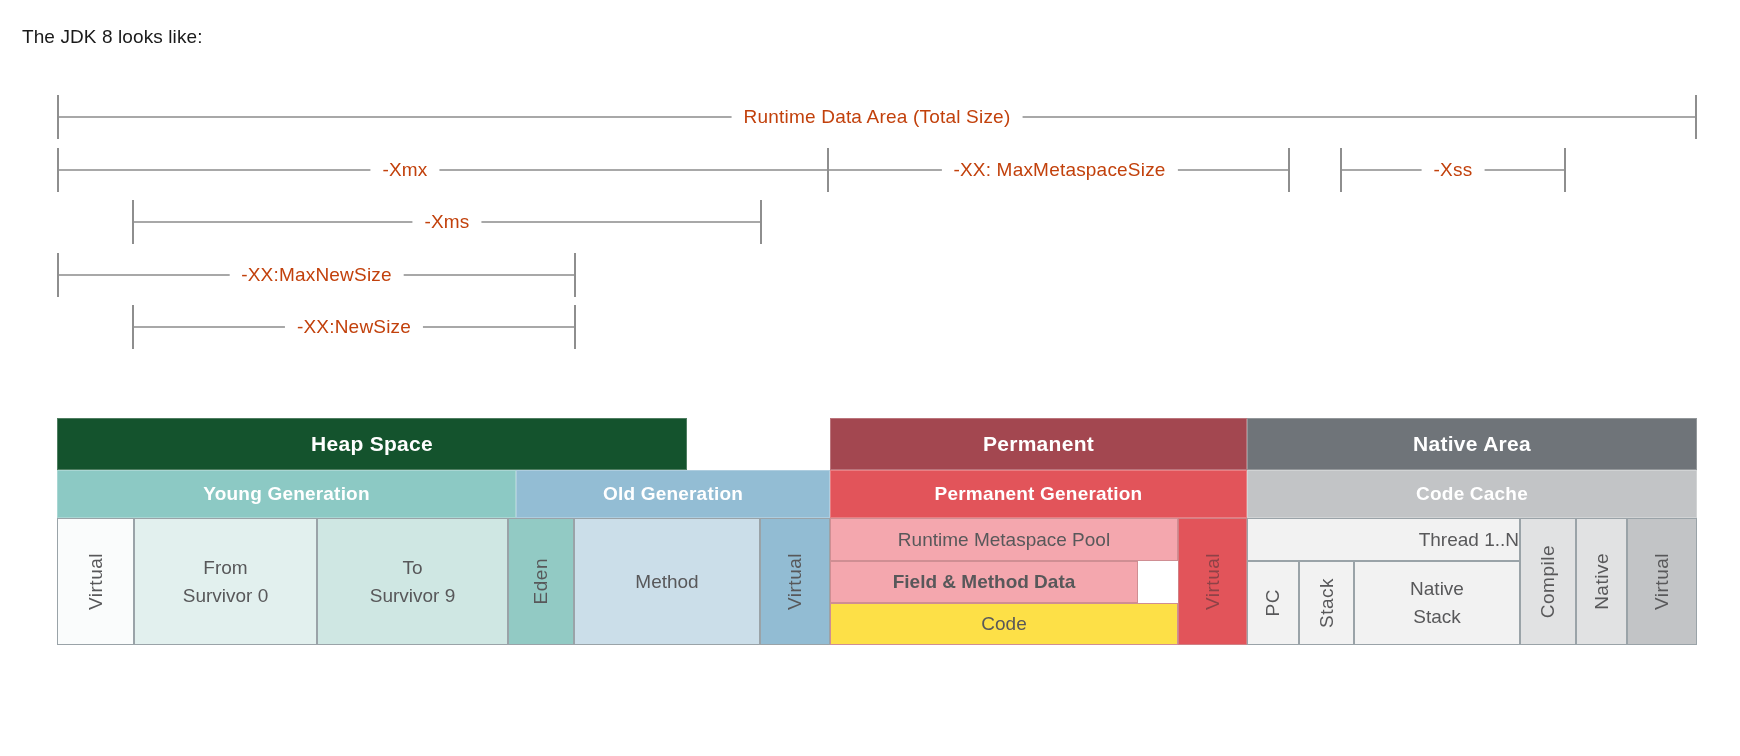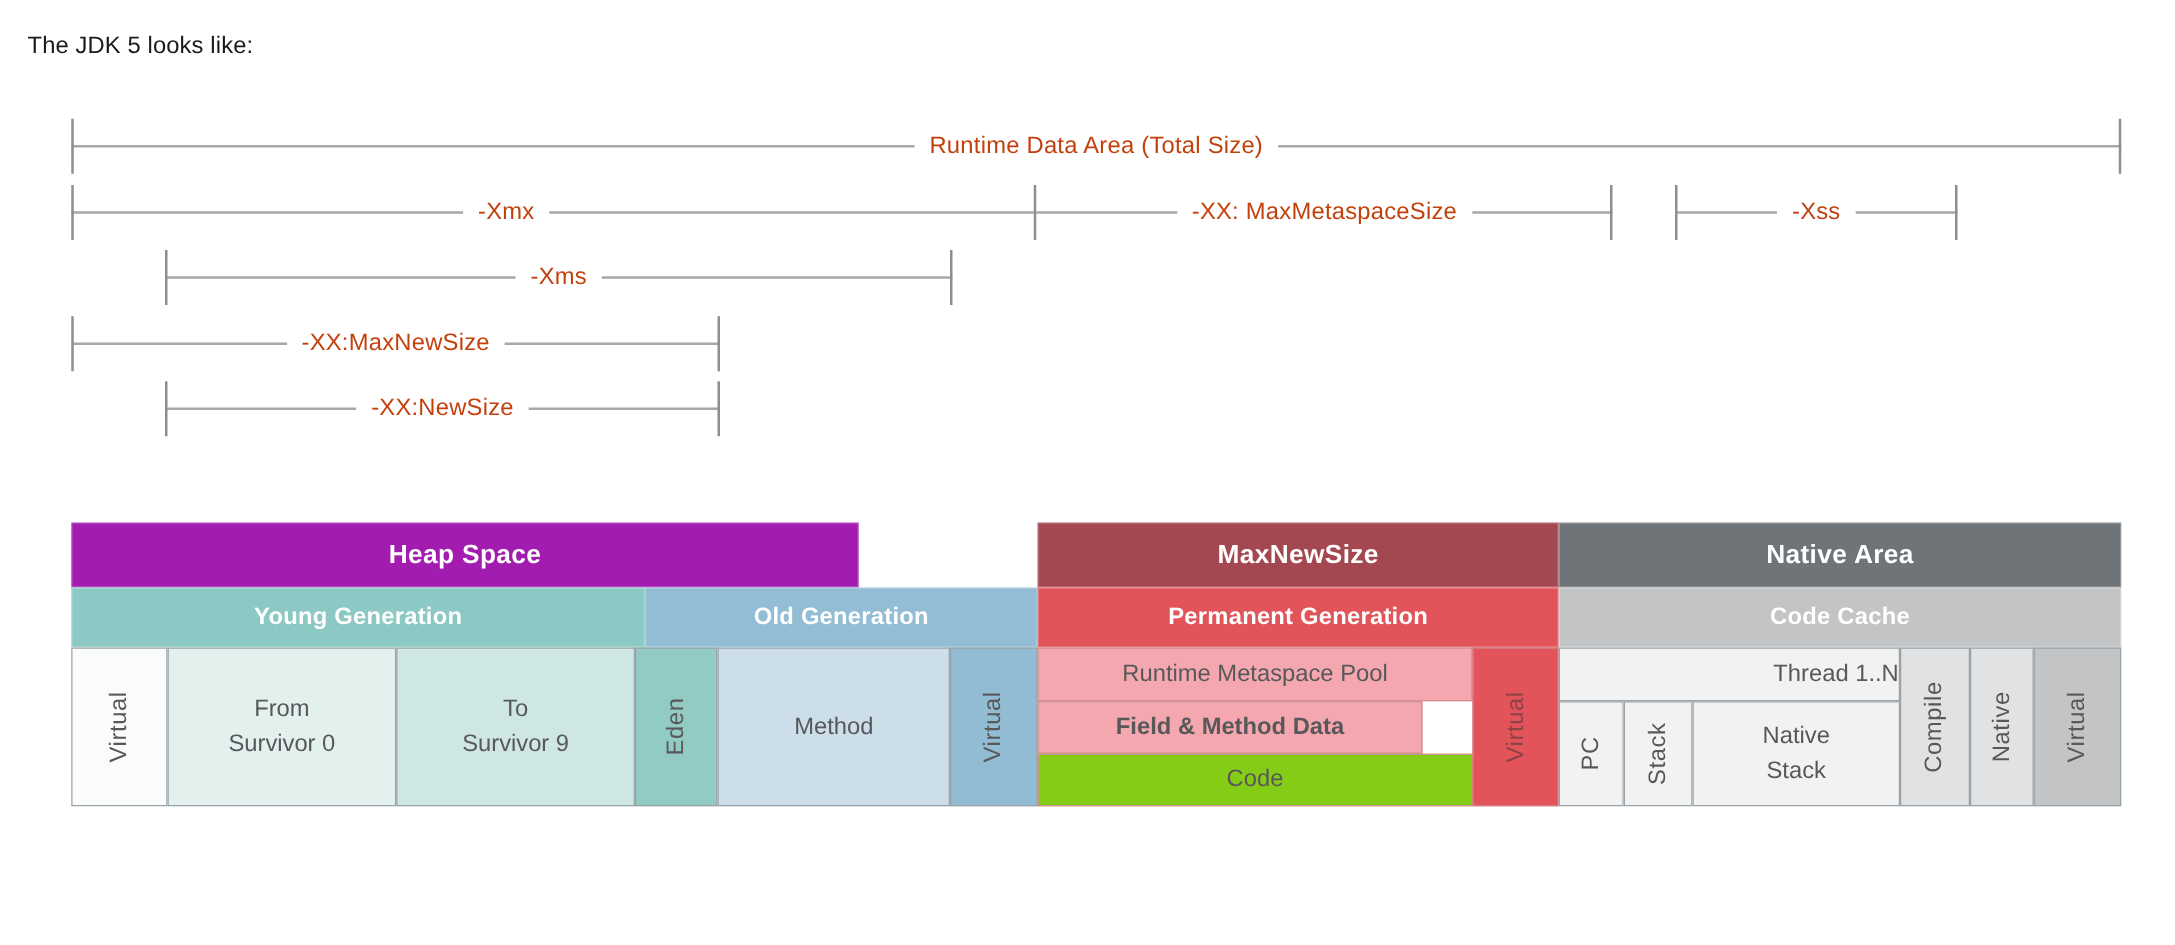"The JDK 5 looks like:" div.caption { text: 5 -> 8 }
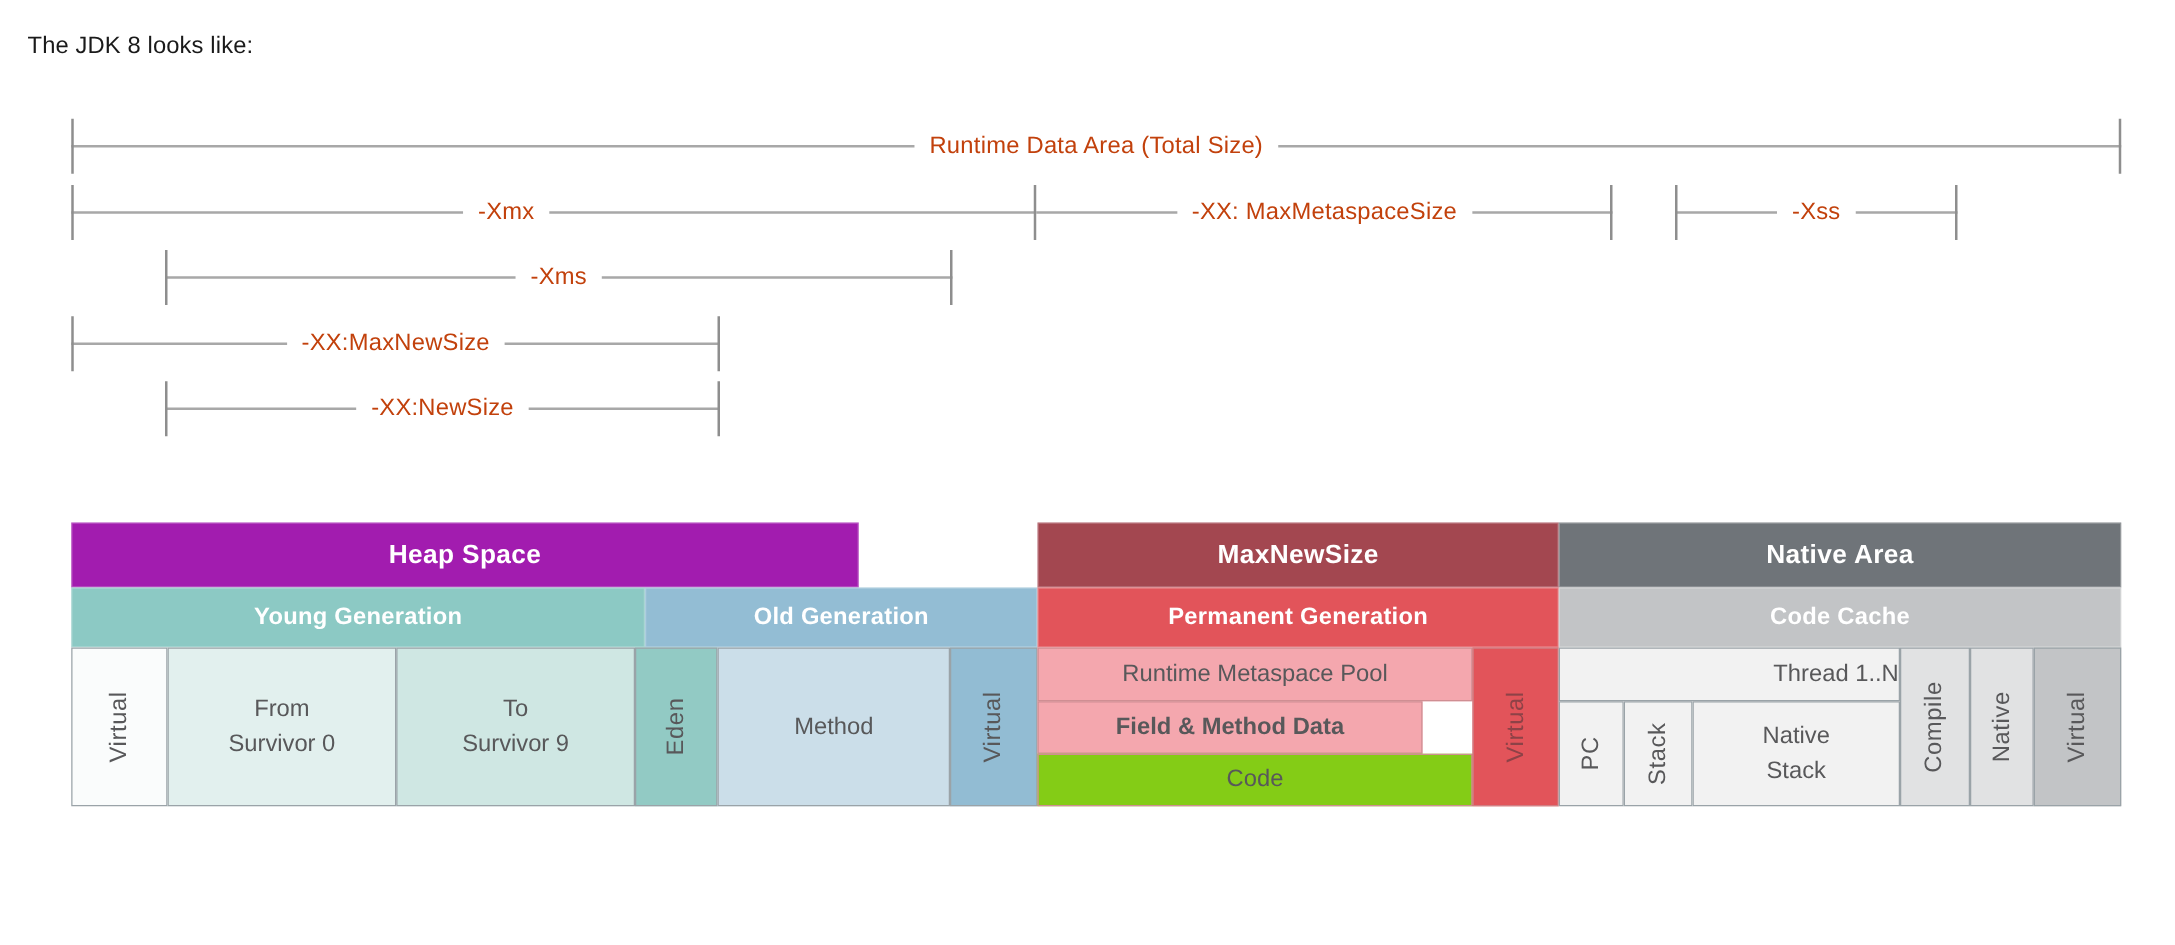"Heap Space" div.cell { background: #a21caf -> #14532d }
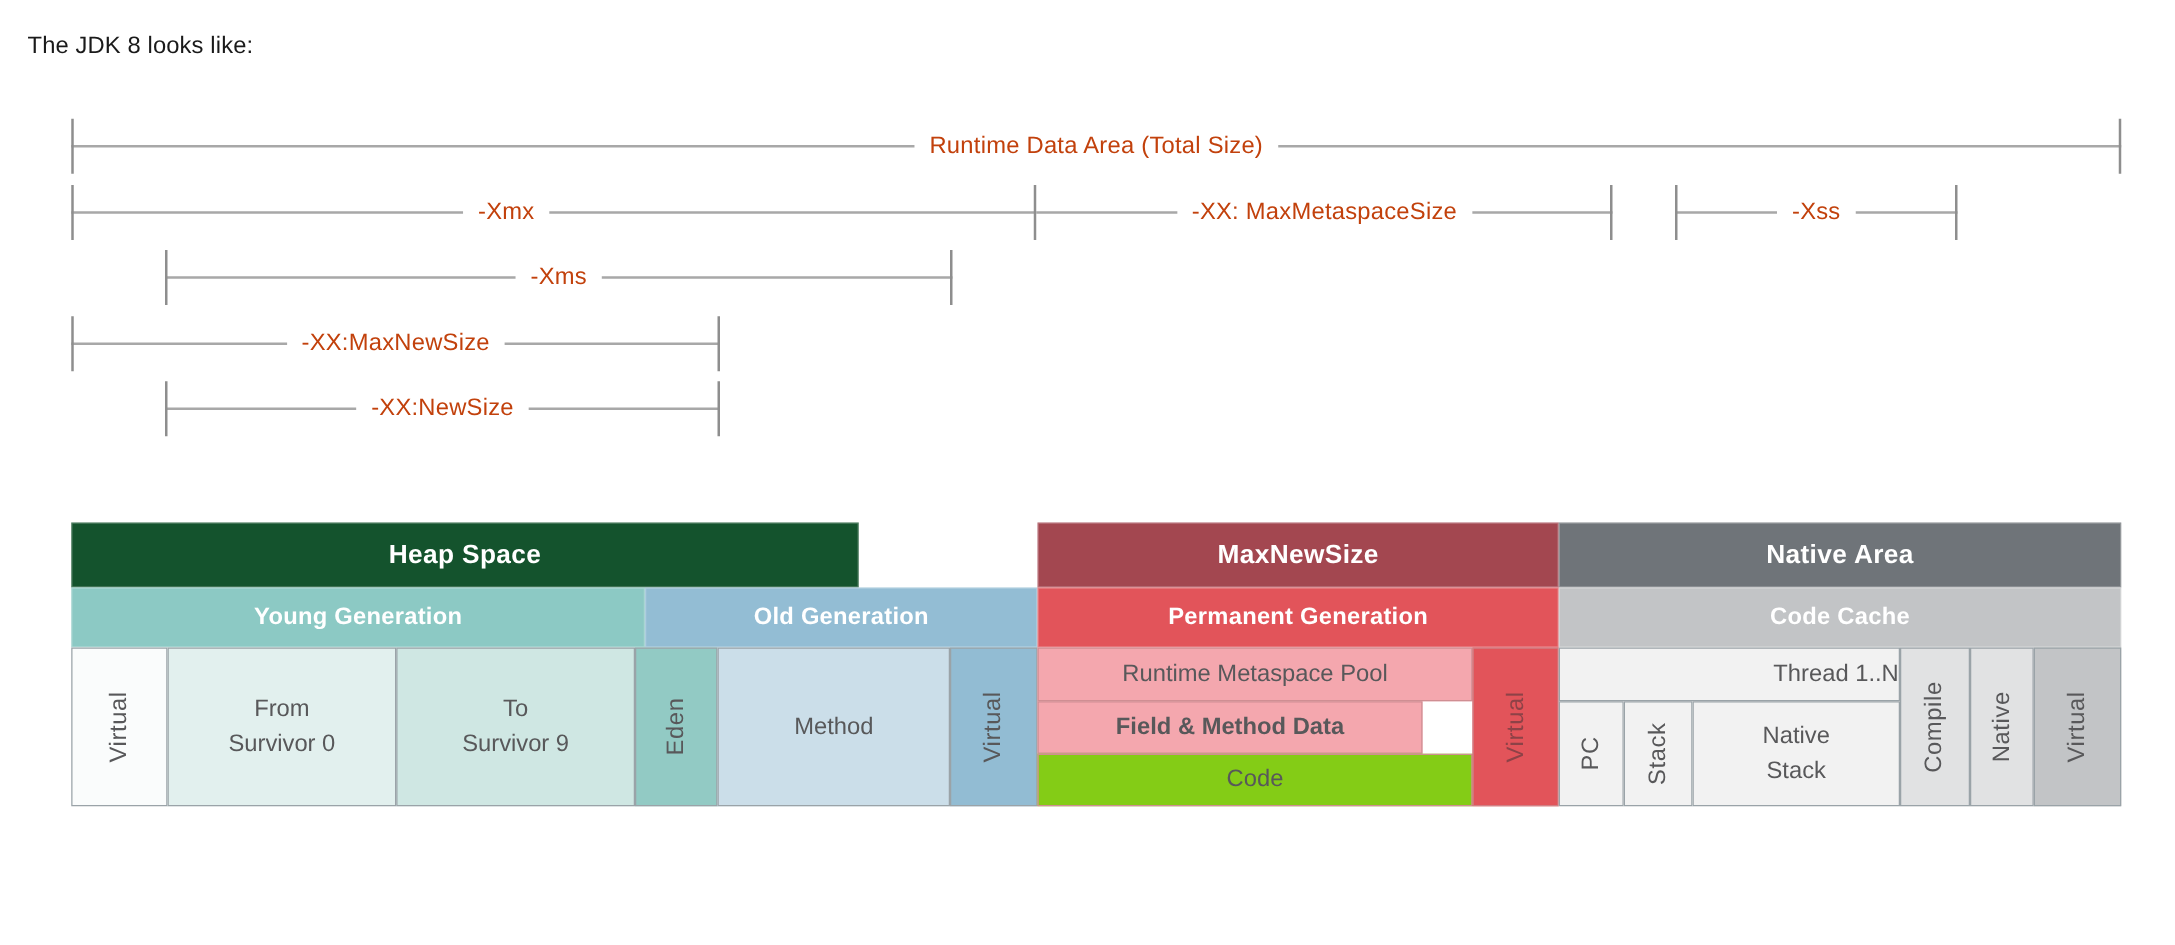"MaxNewSize" span { text: MaxNewSize -> Permanent }
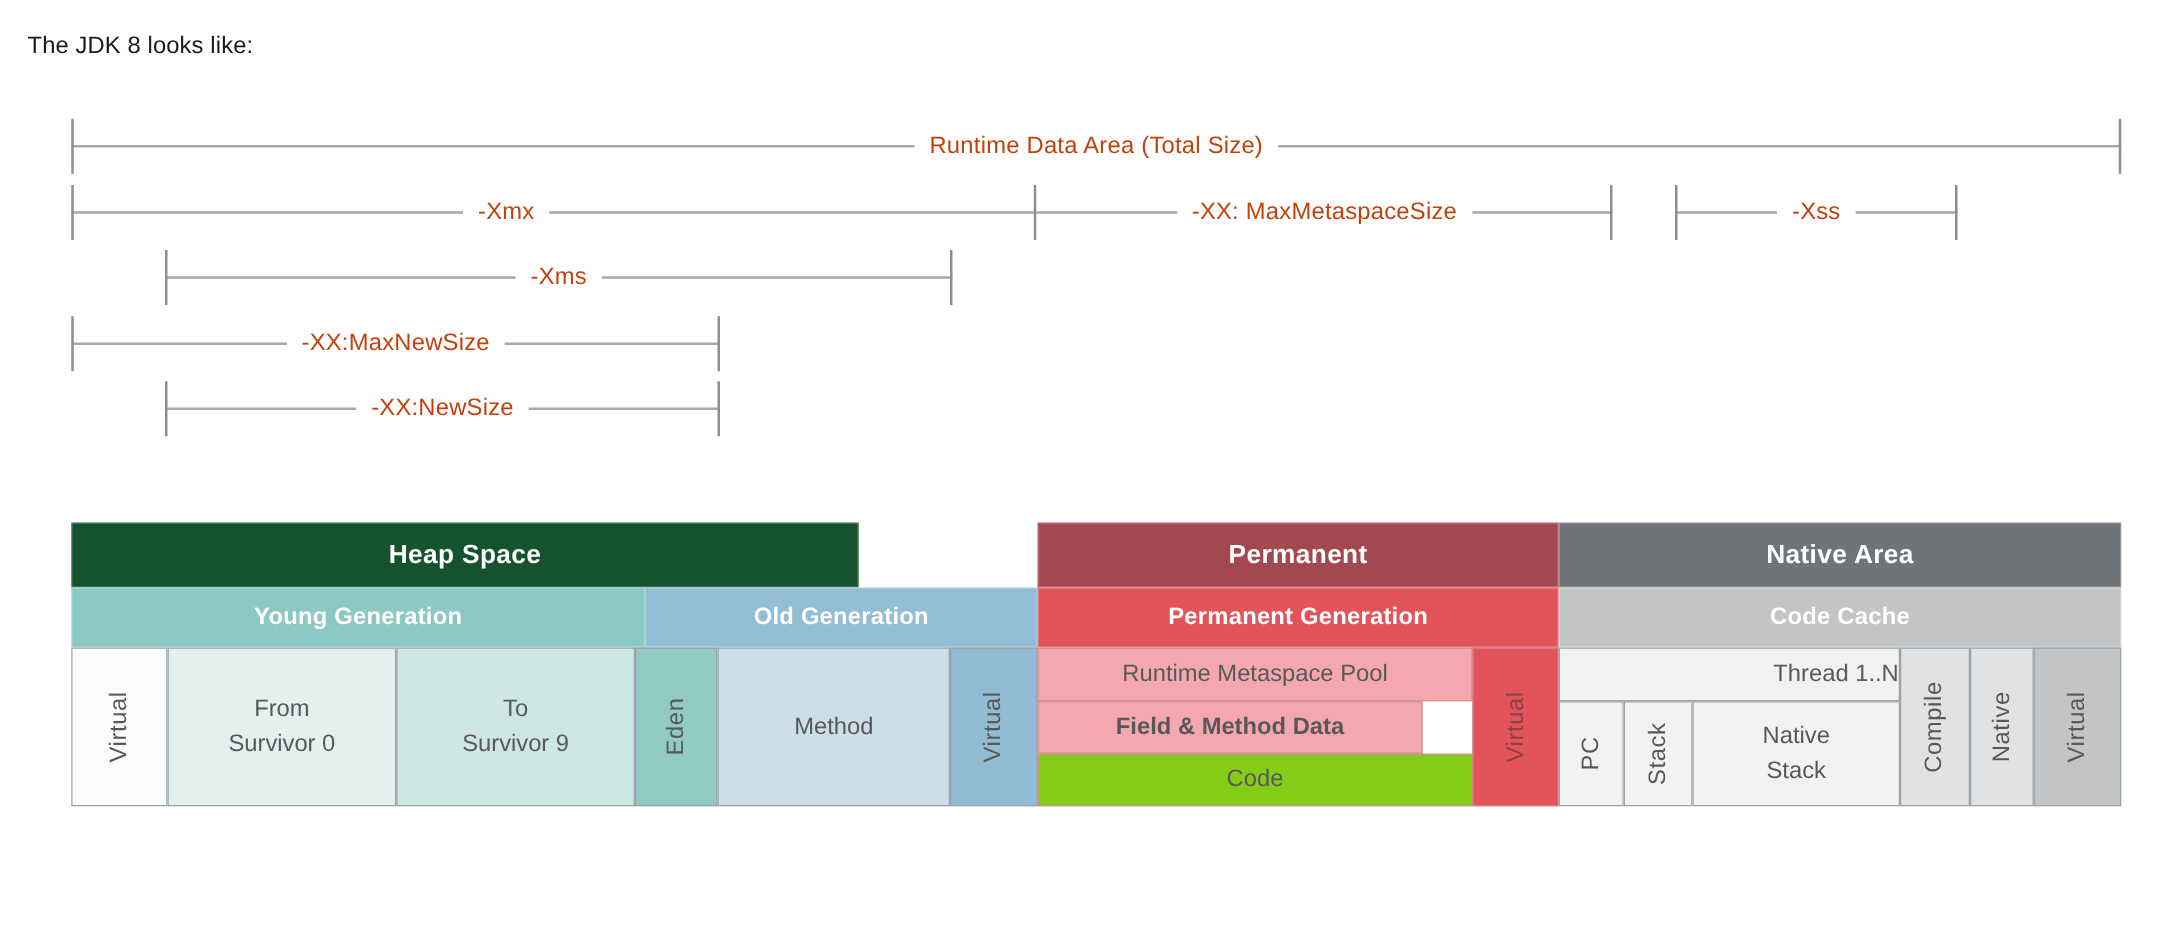"Code" div.subrow { background: #84cc16 -> #fde047 }
